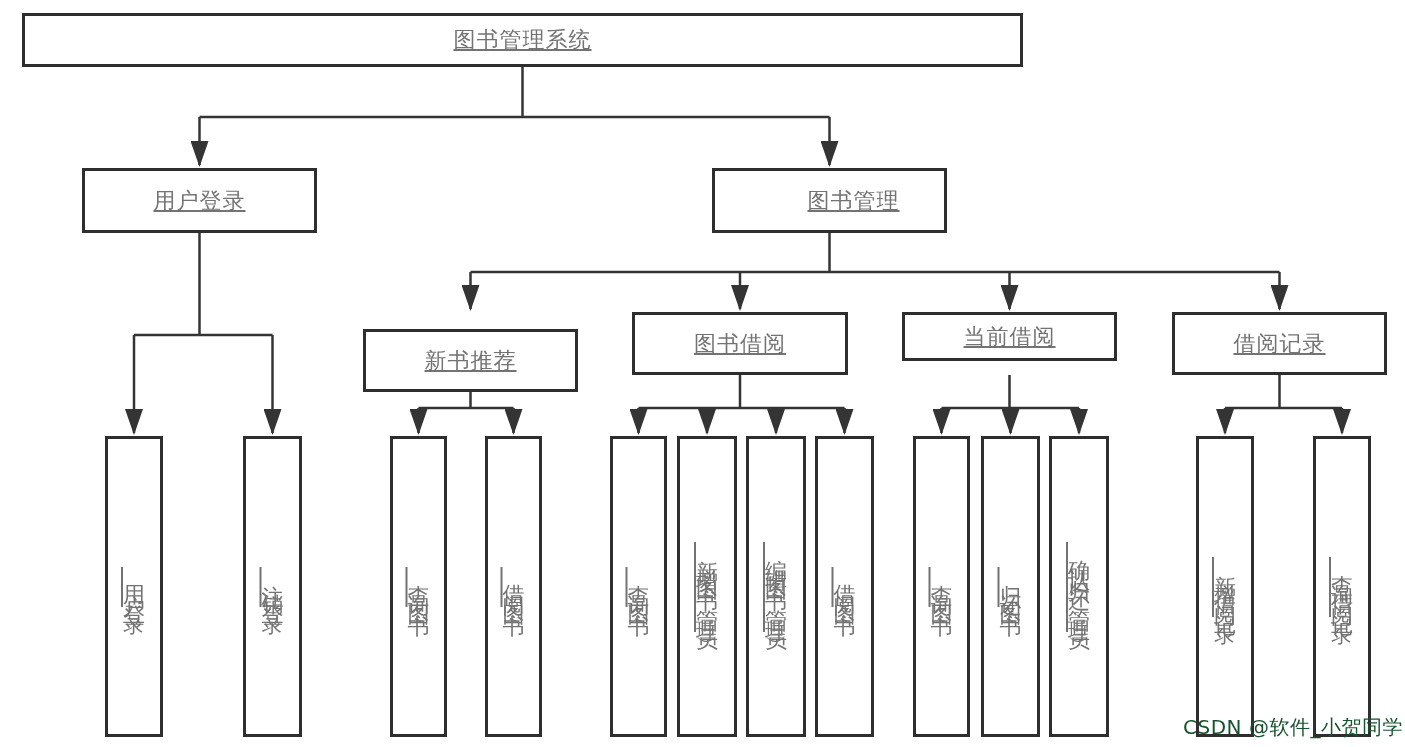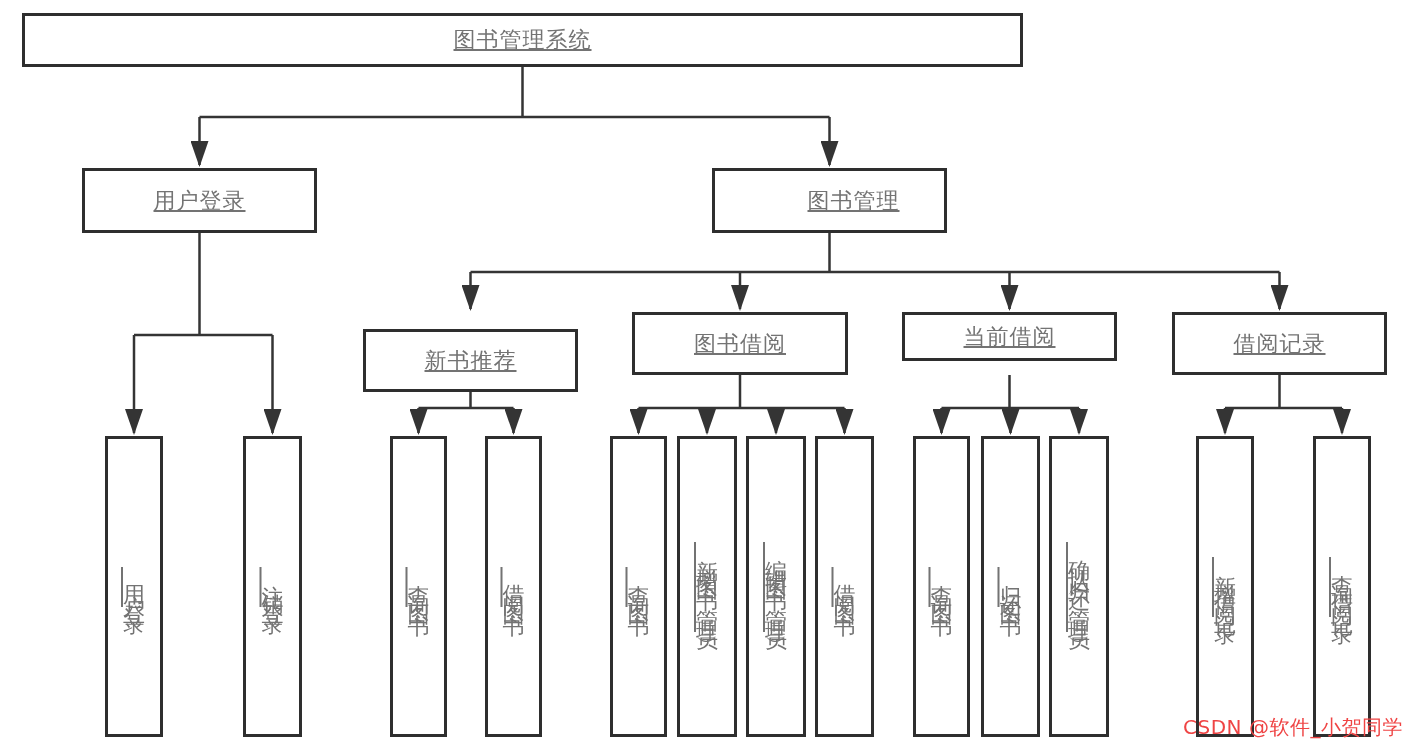"CSDN @软件_小贺同学" .watermark { color: #ef4444 -> #14532d }
